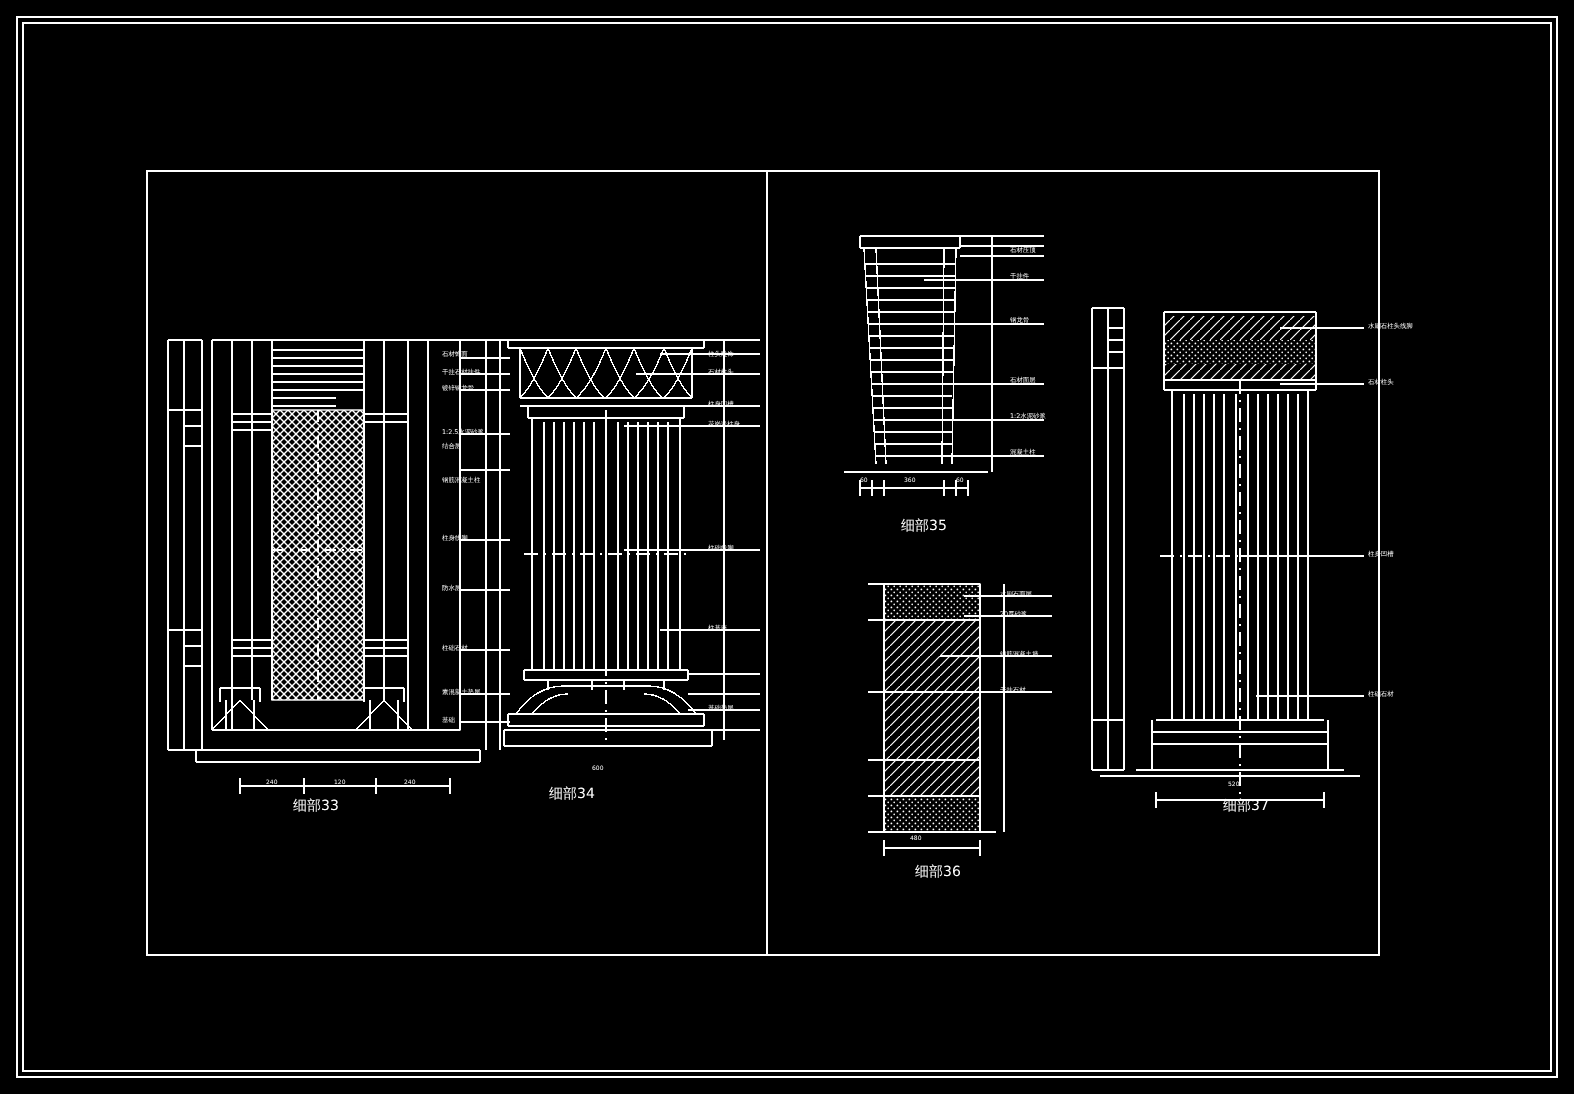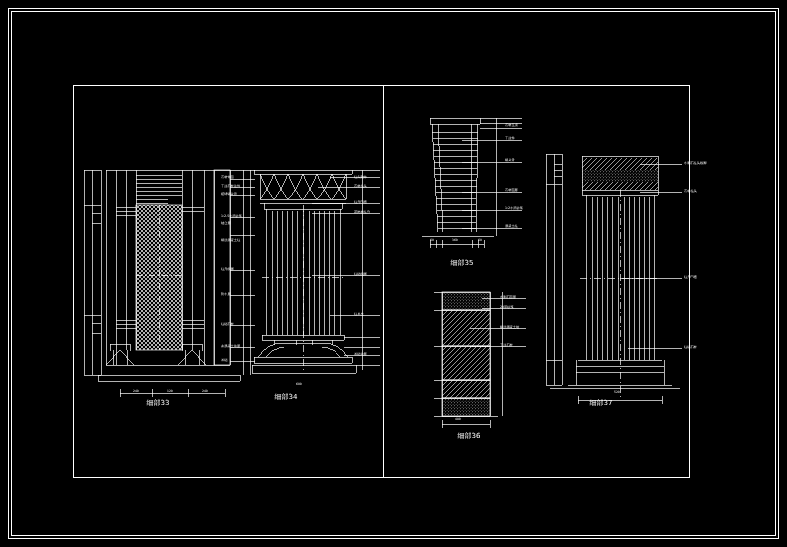"细部37" div.title { left: 576px -> 598px }
